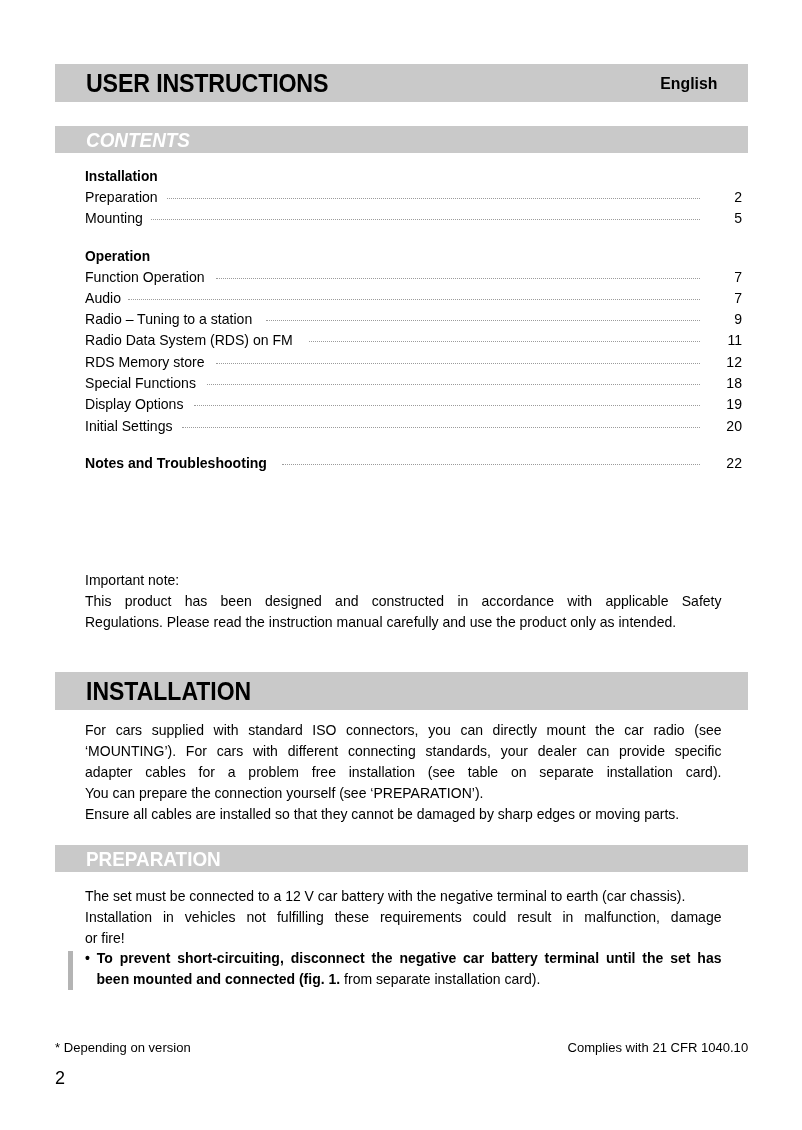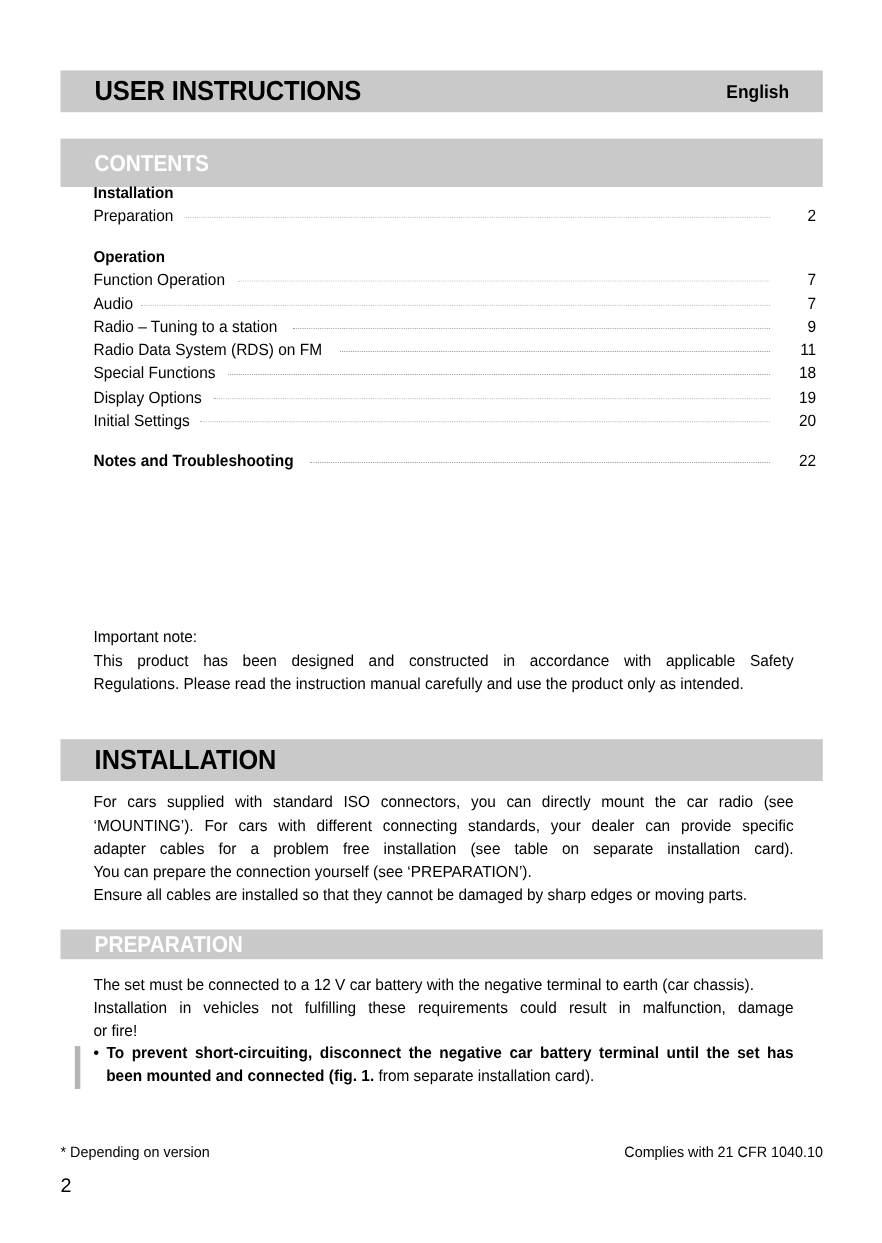"CONTENTS" .bar-contents { font-style: none -> italic; height: 44px -> 27px }
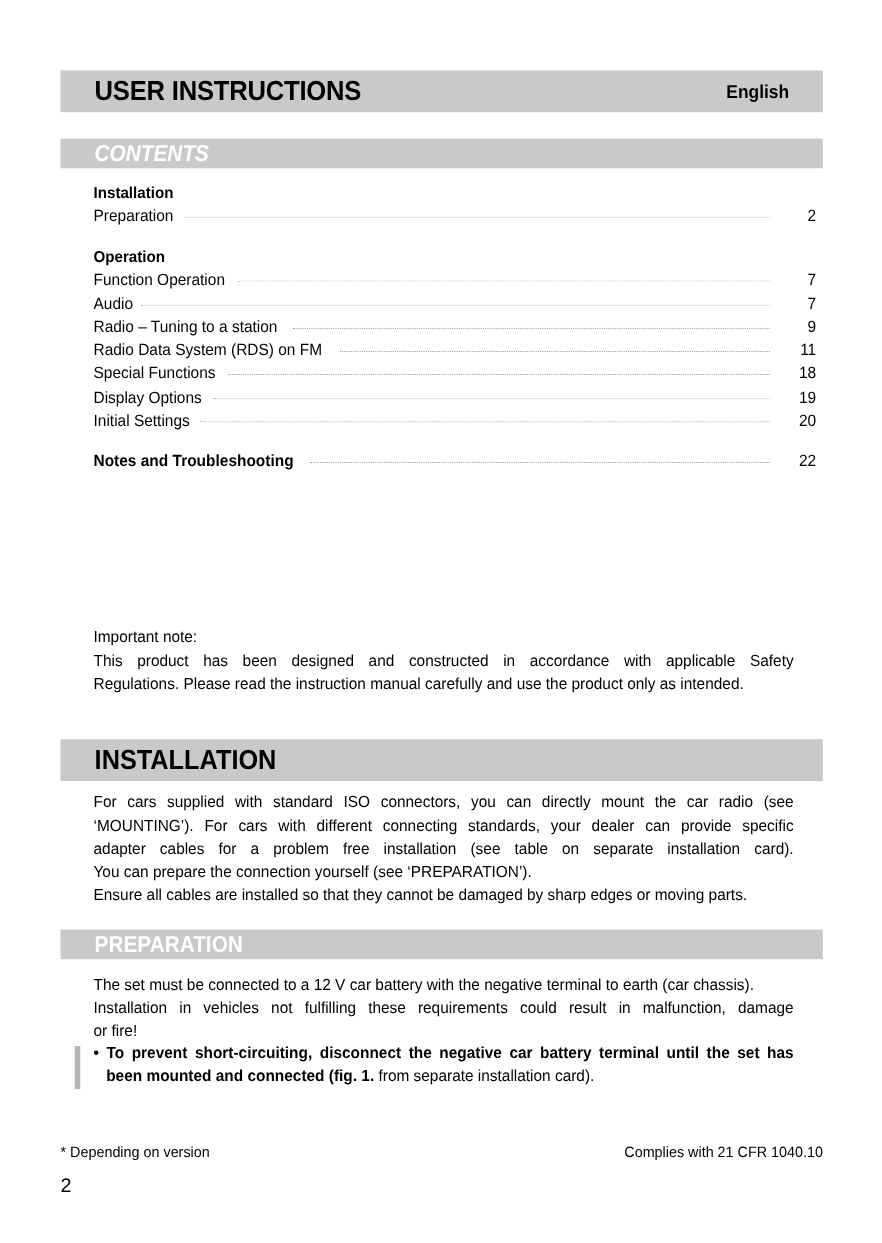"Mounting" div.toc-row { html: none -> <div> <span>Mounting</span> <span></span> <span>5</span> </div> }
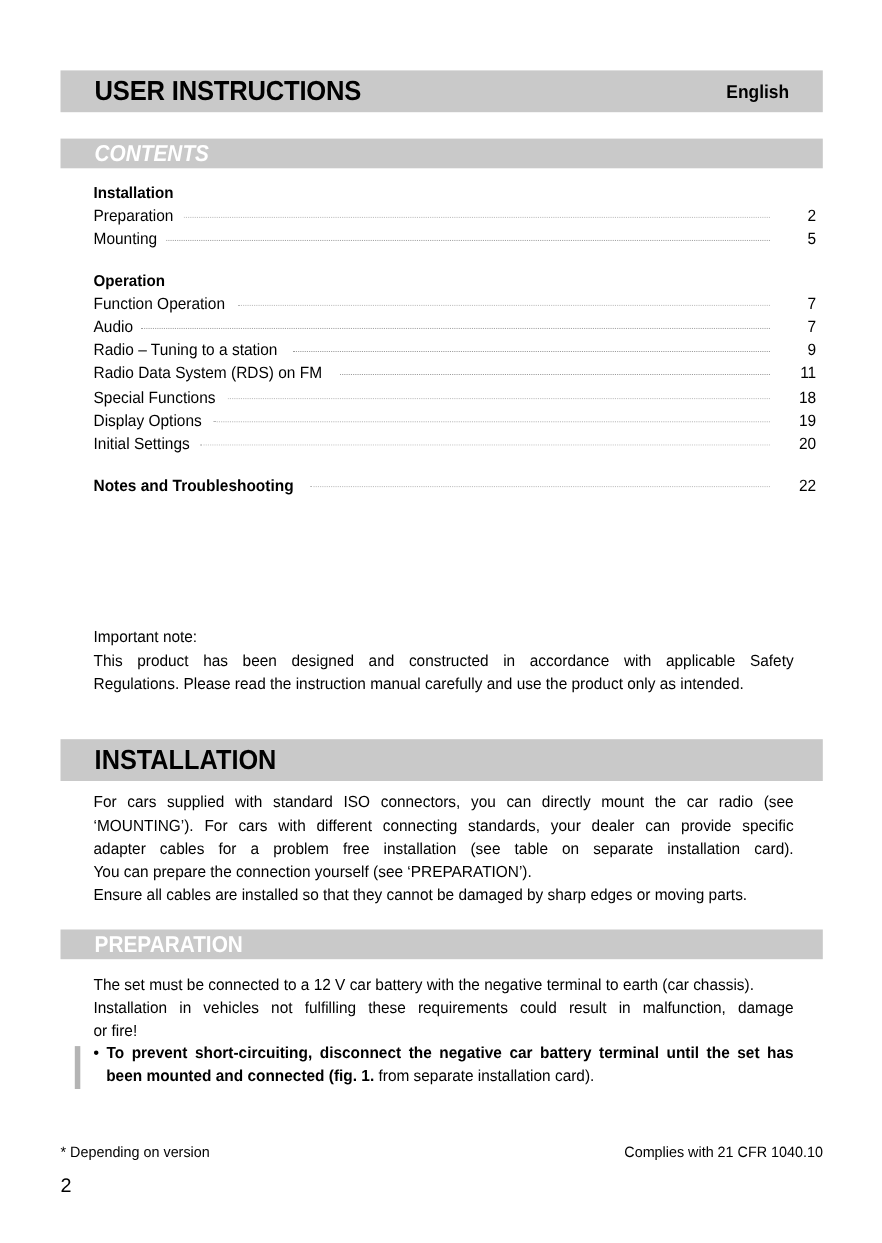"RDS Memory store" div.toc-row { html: none -> <div> <span>RDS Memory store</span> <span></span> <span>12</span> </div> }
